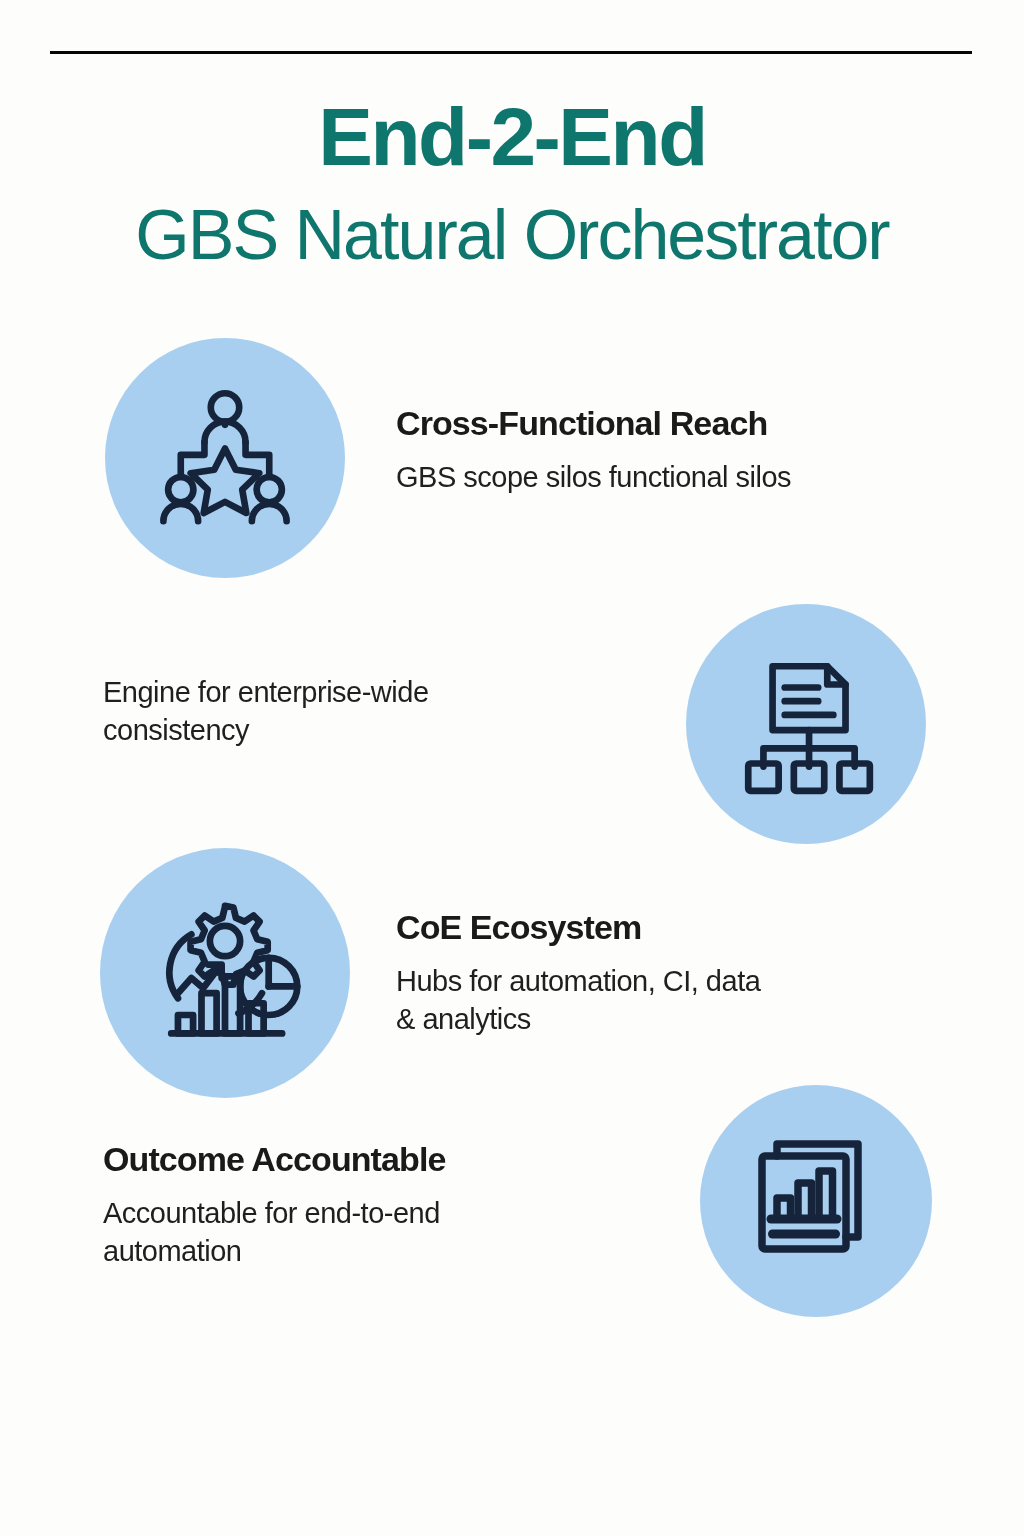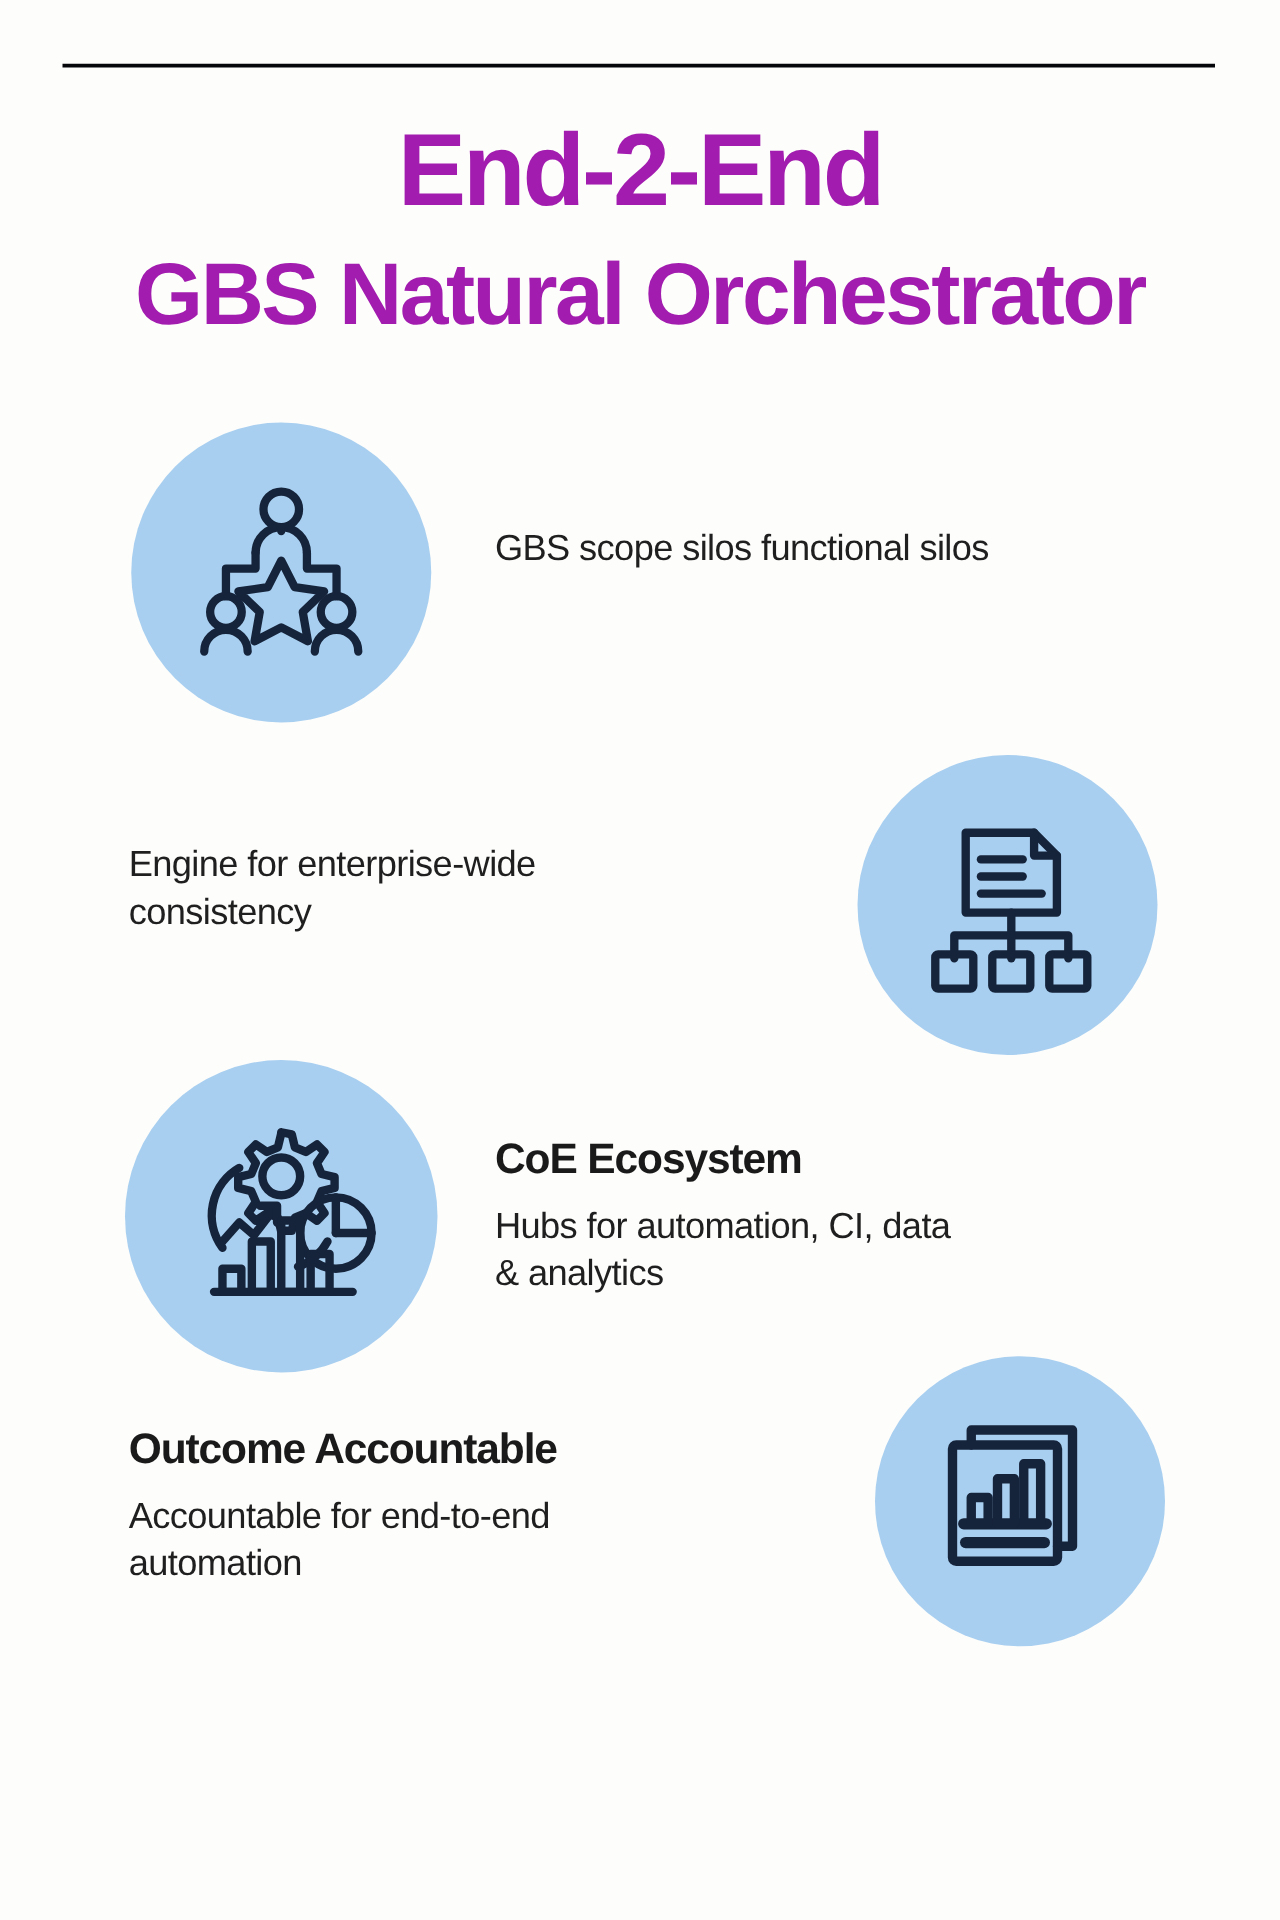"End-2-End" .title-block { color: #a21caf -> #0f766e }
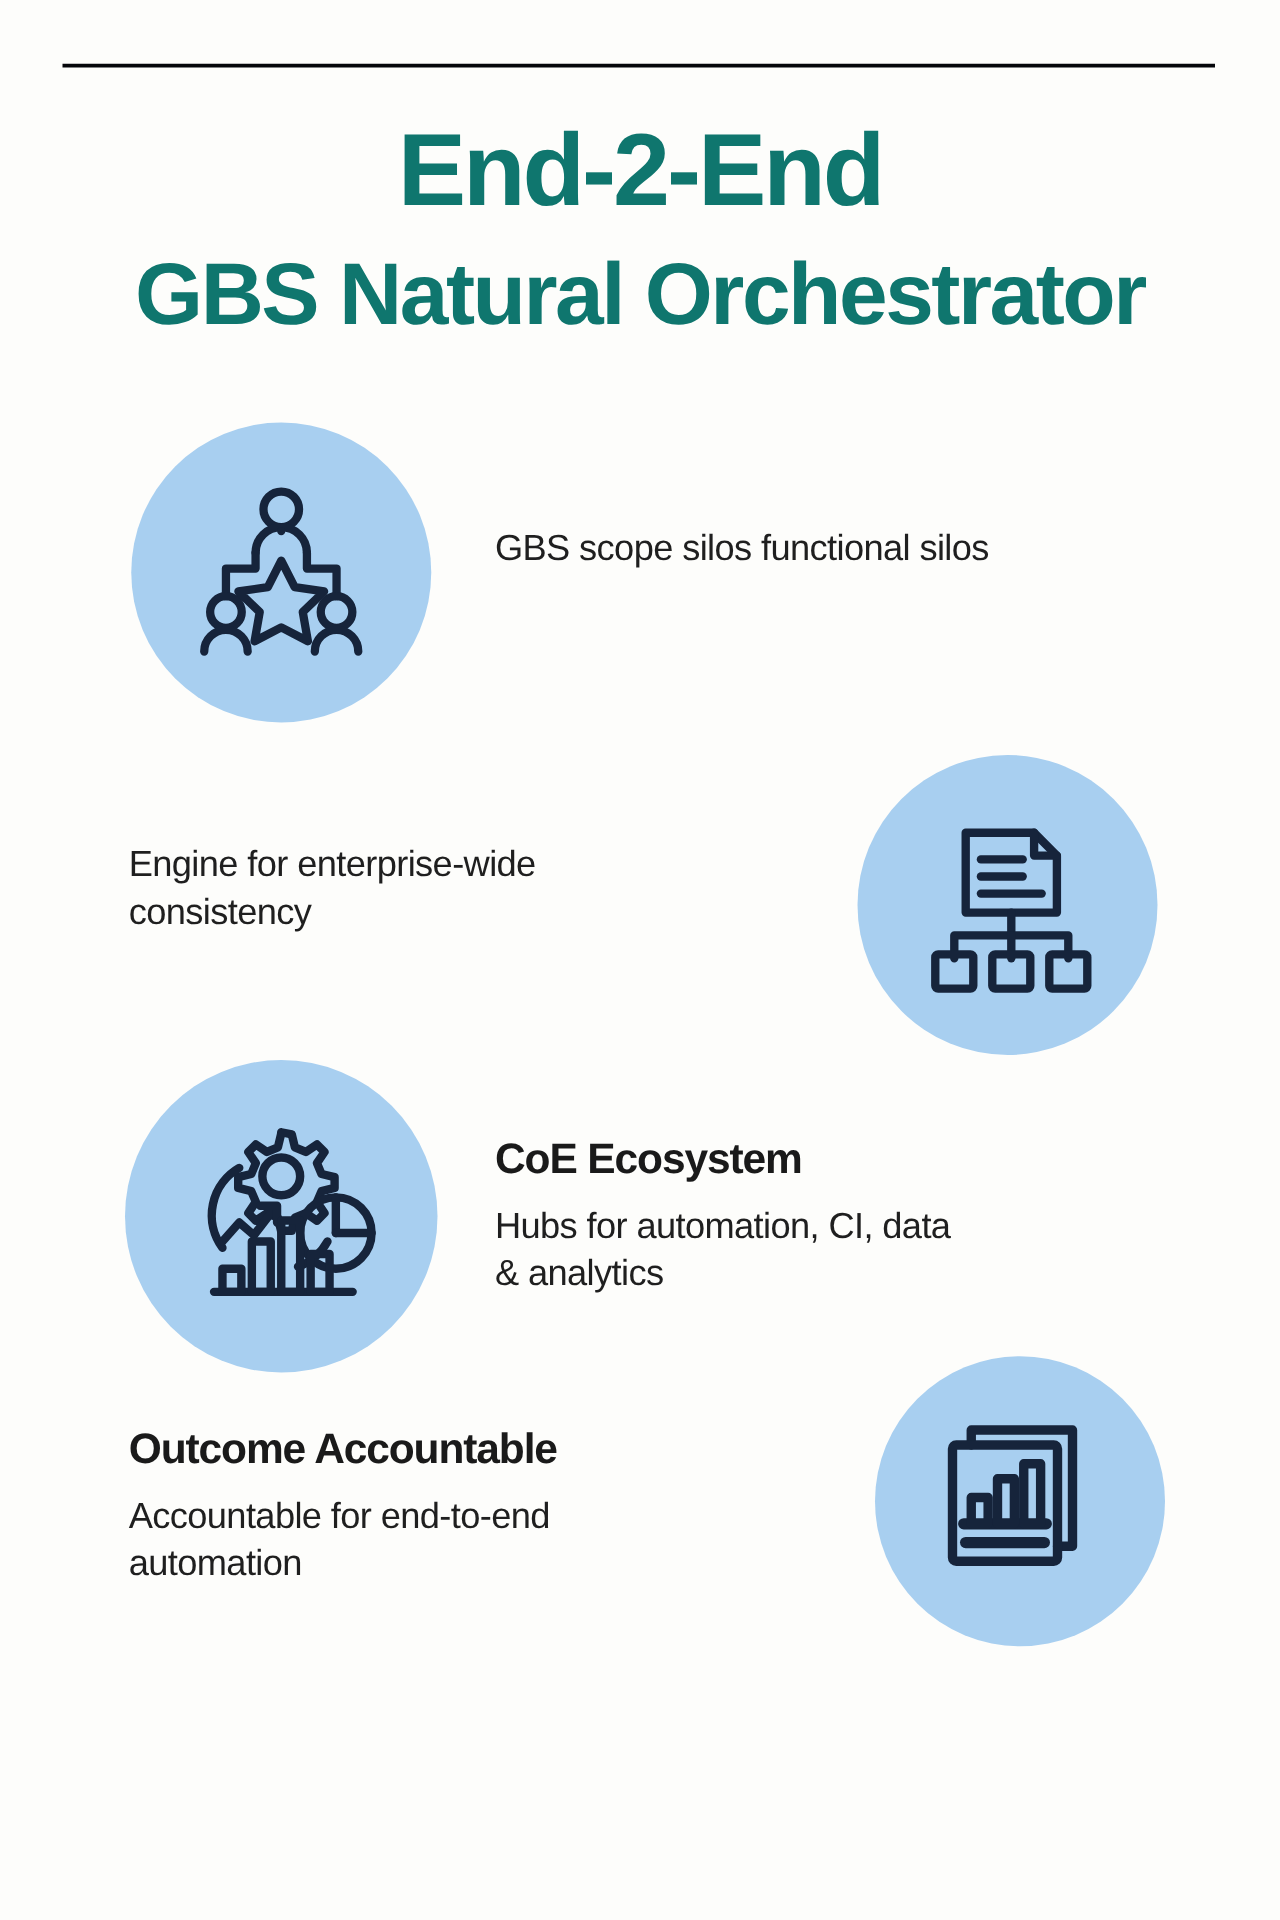"GBS Natural Orchestrator" .title-line2 { font-weight: 700 -> 400 }
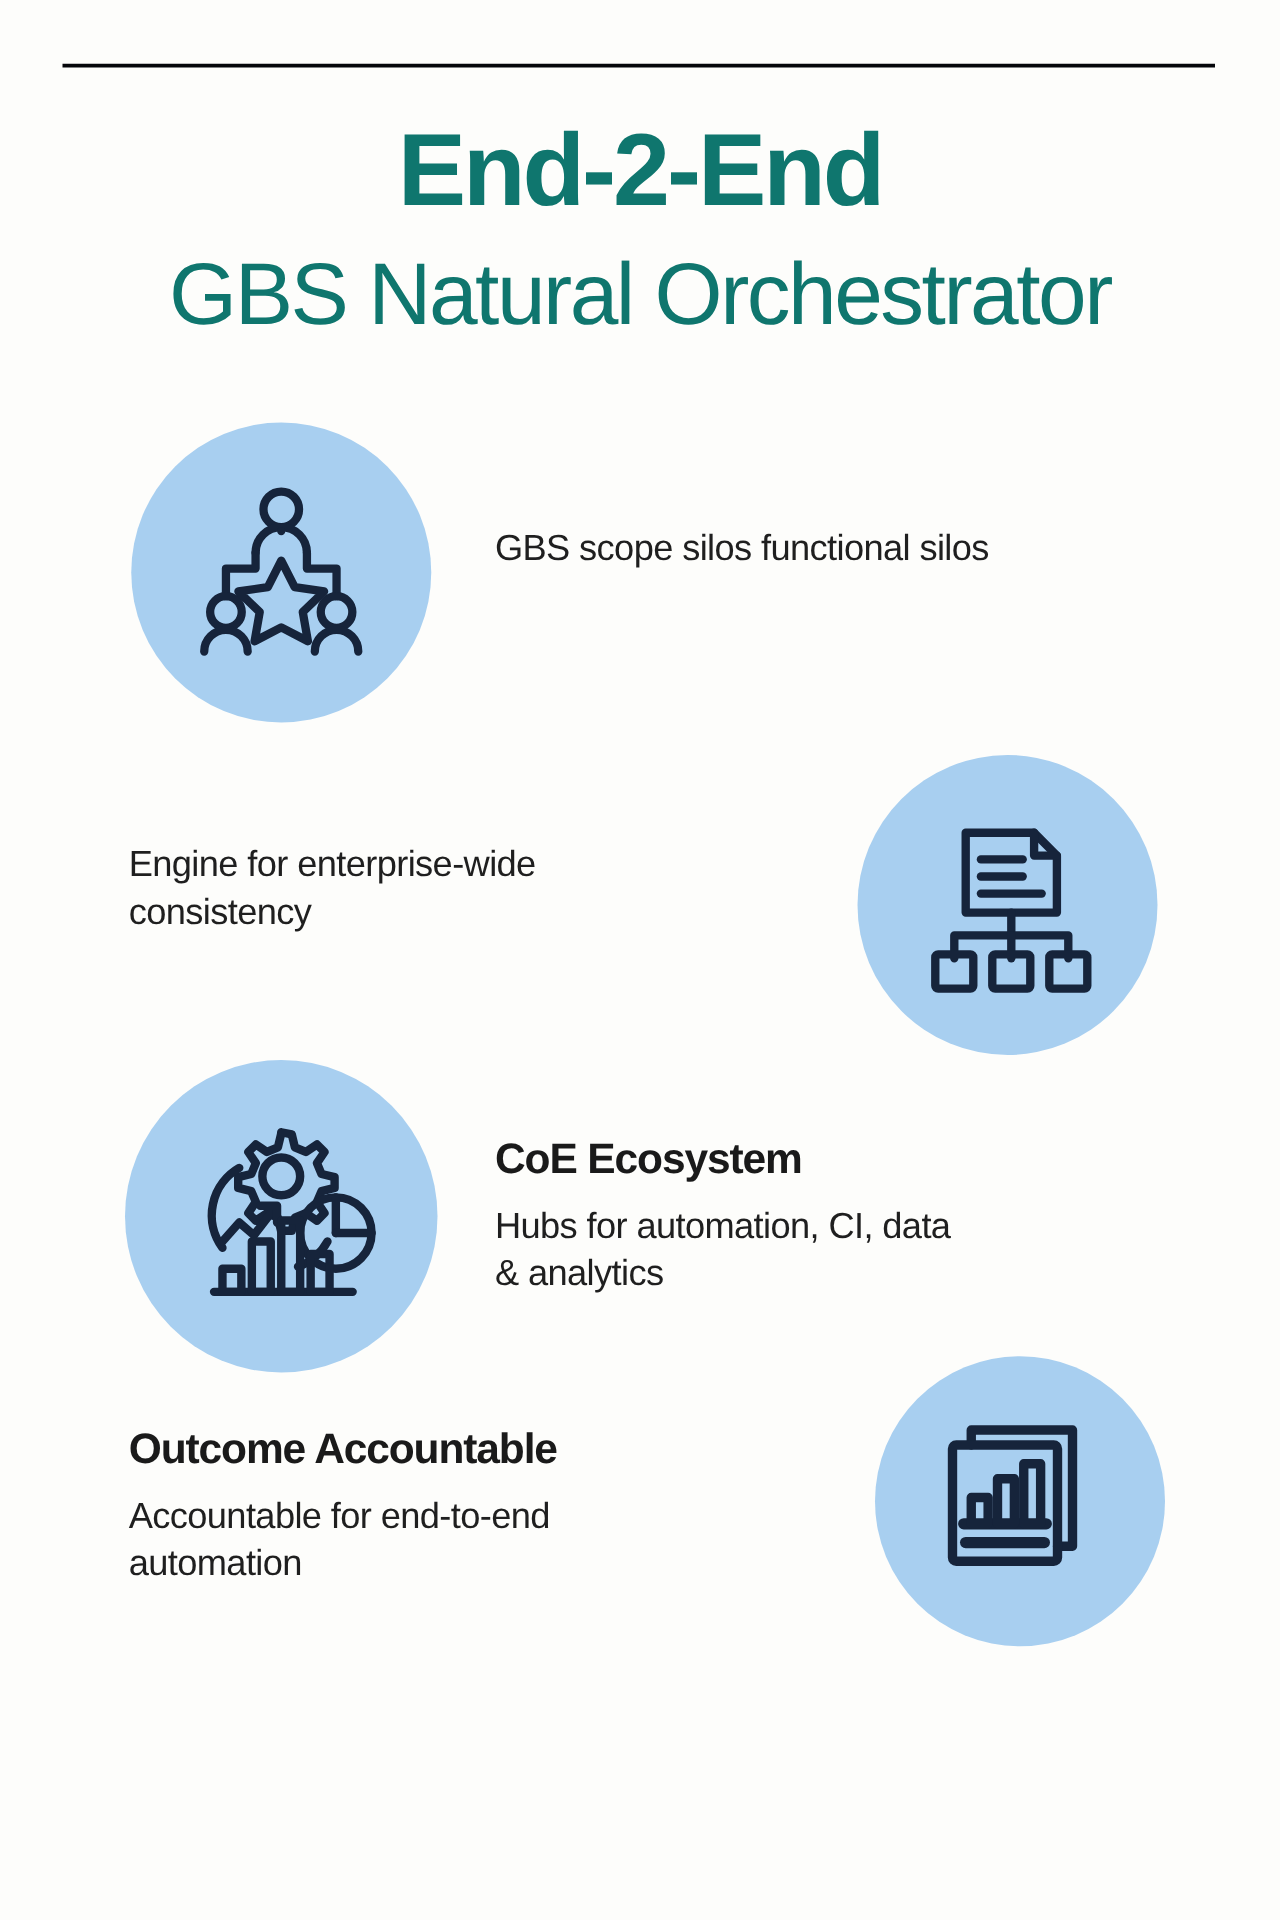"Cross-Functional Reach" div.feat-title { html: none -> <div>Cross-Functional Reach</div> }
